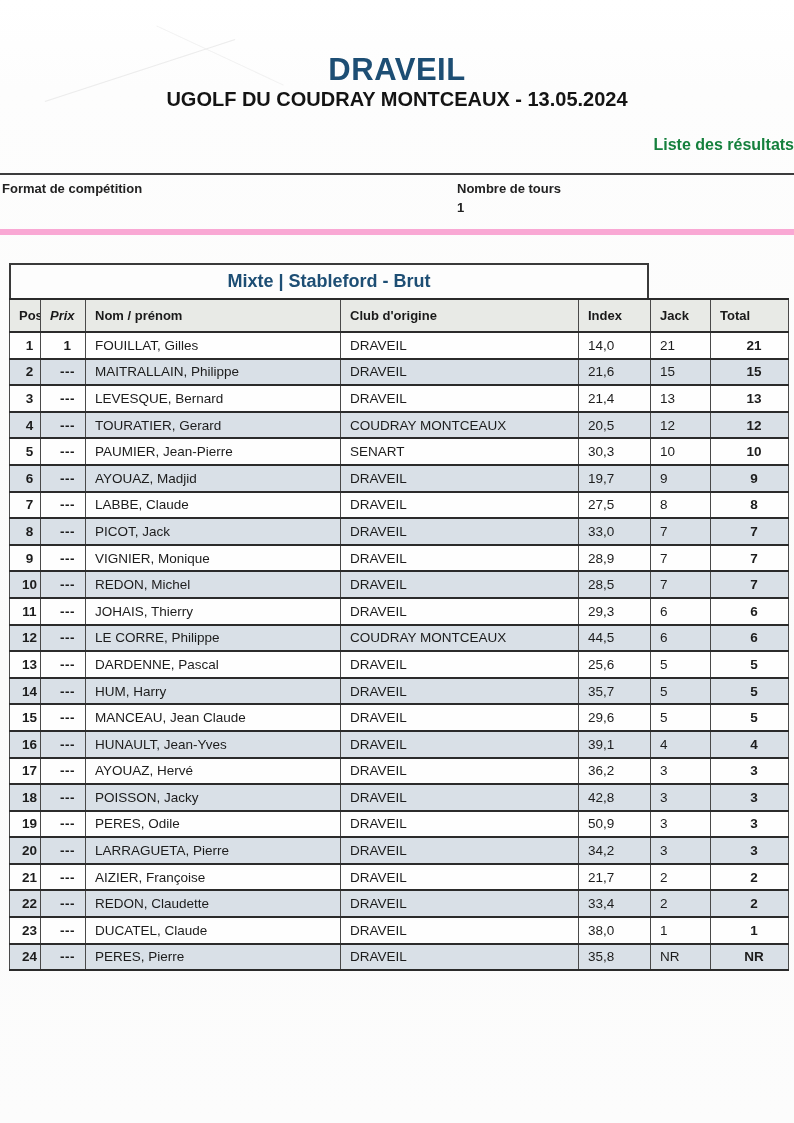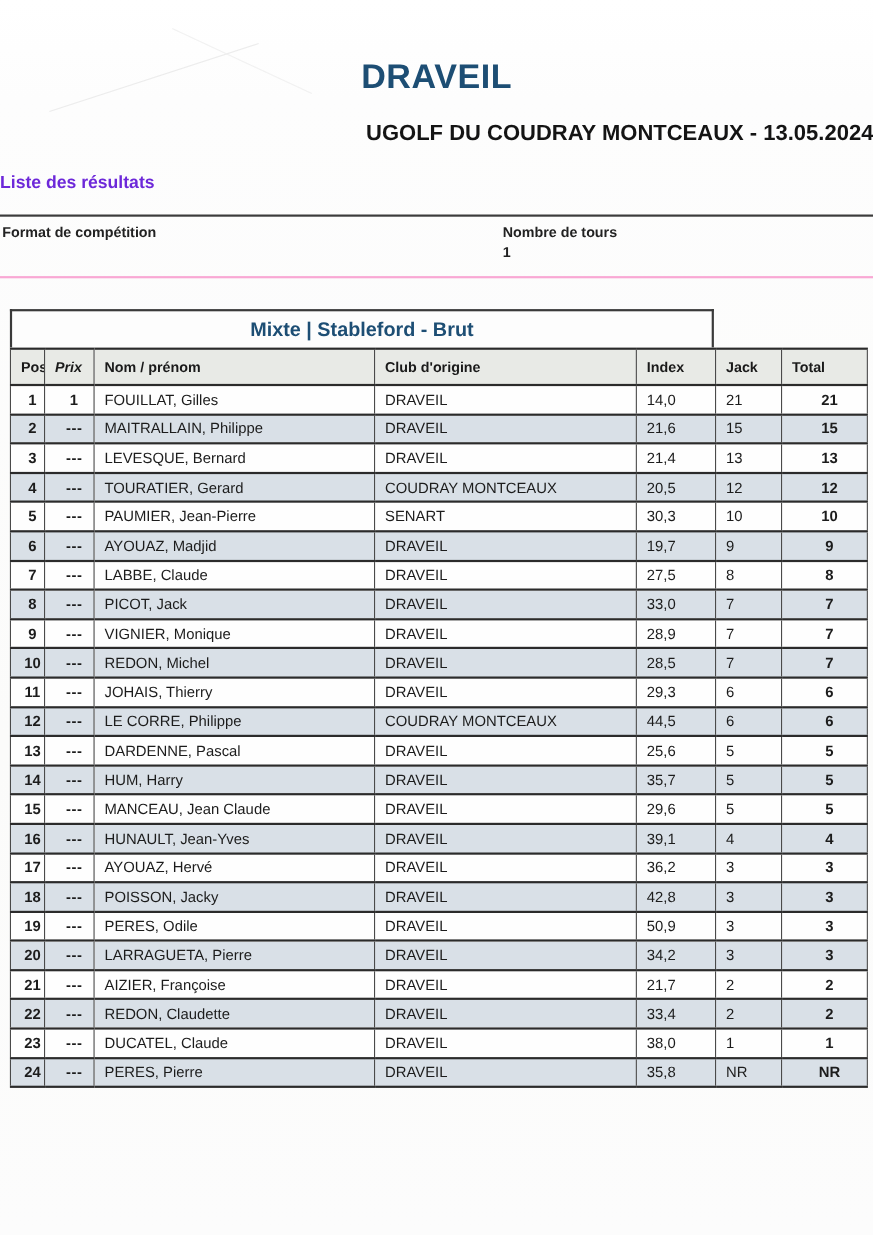"UGOLF DU COUDRAY MONTCEAUX -" .page-subtitle { margin-top: 22px -> none; text-align: right -> center }
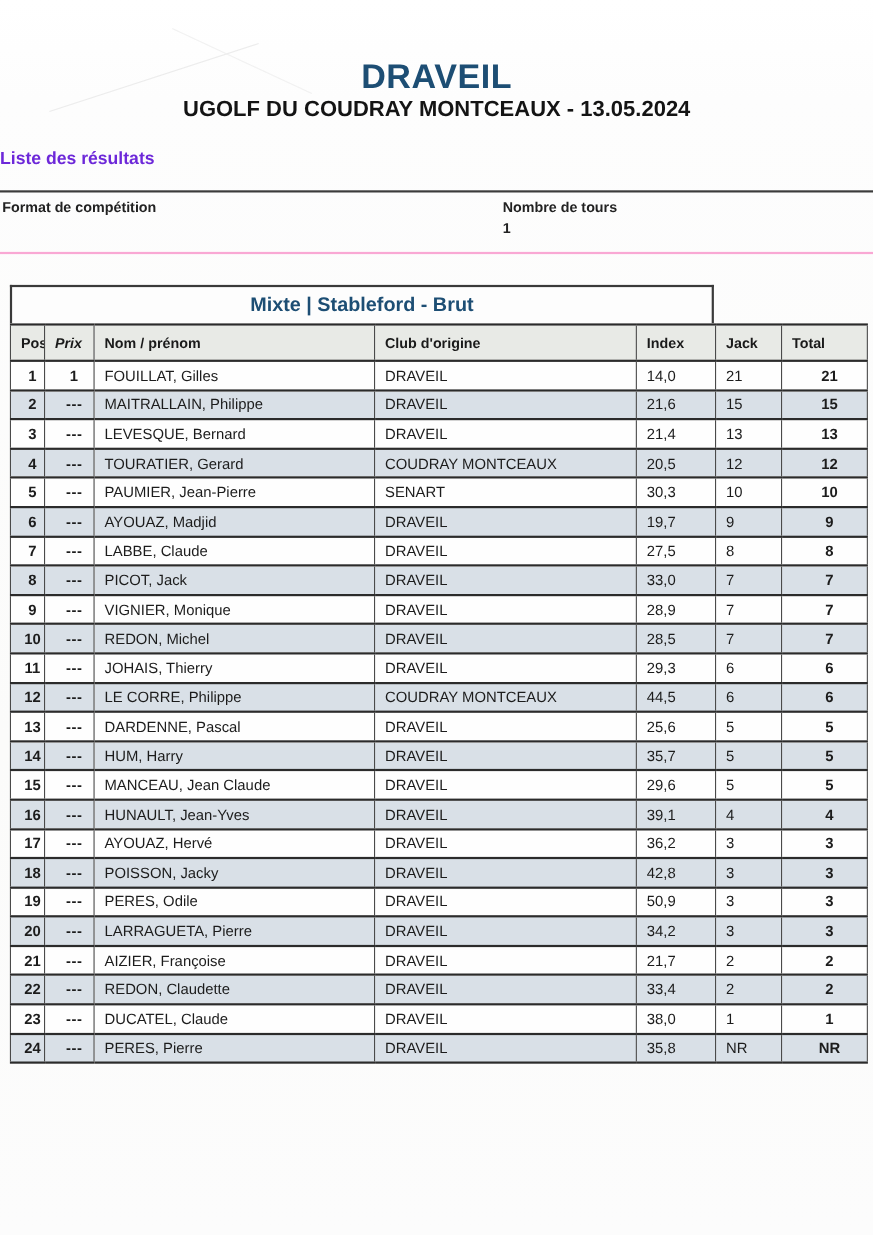"Liste des résultats" .page-subheading { color: #6d28d9 -> #15803d; text-align: left -> right }
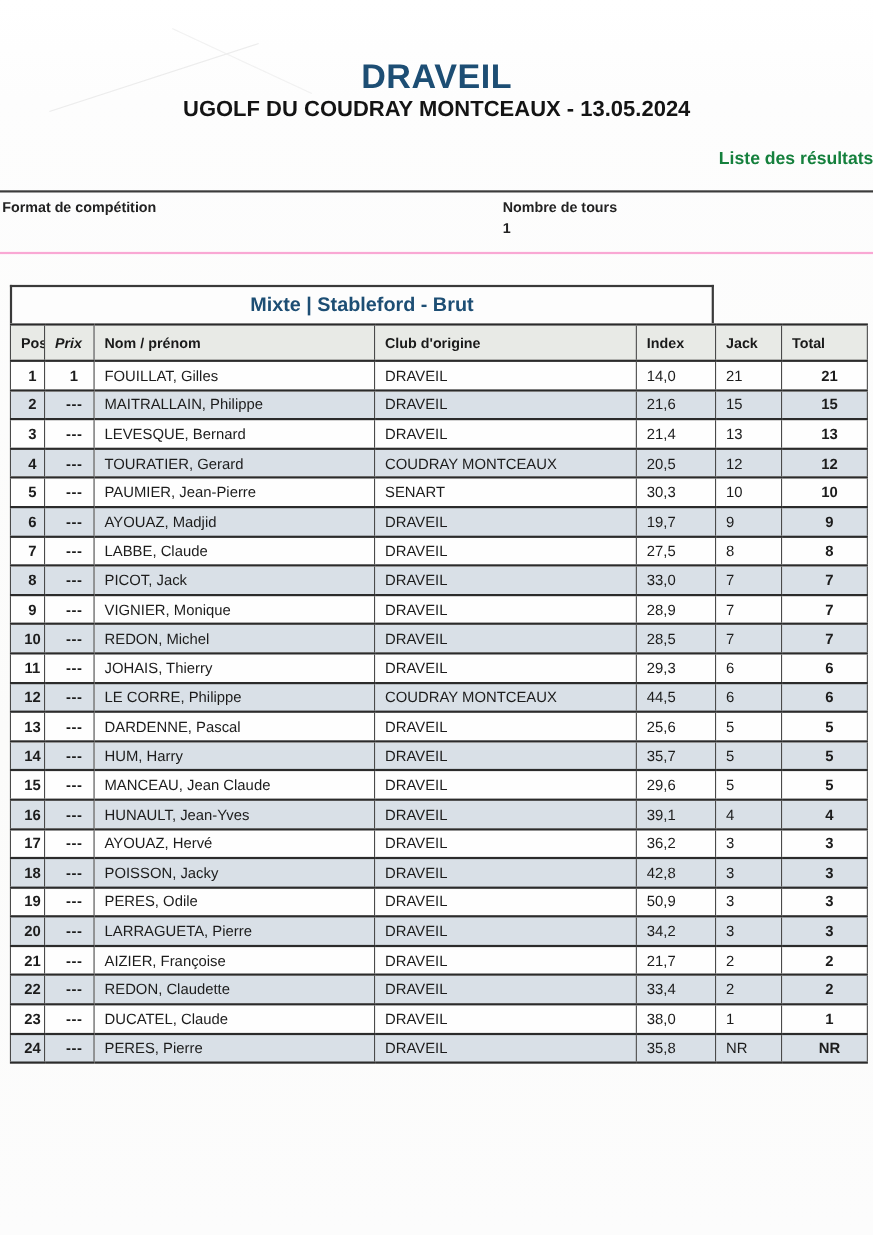"Format de compétition" .meta-section { border-bottom: 2px solid #f9a8d4 -> 6px solid #f9a8d4 }
